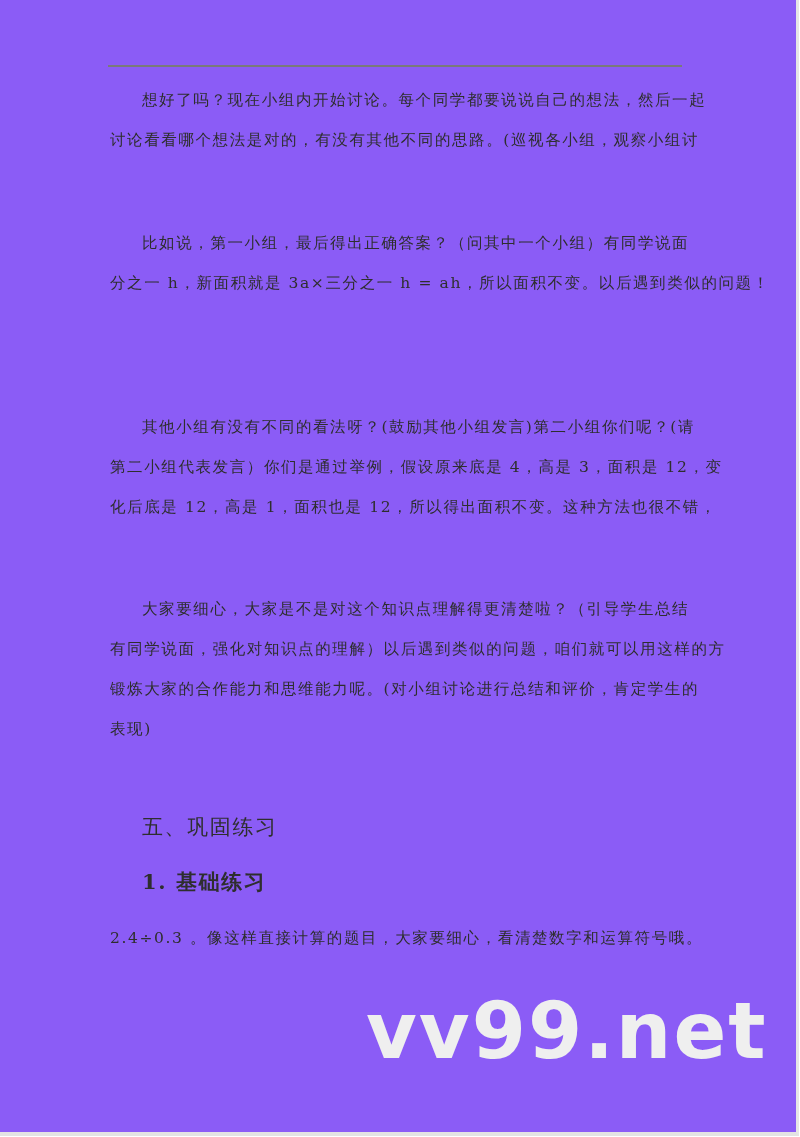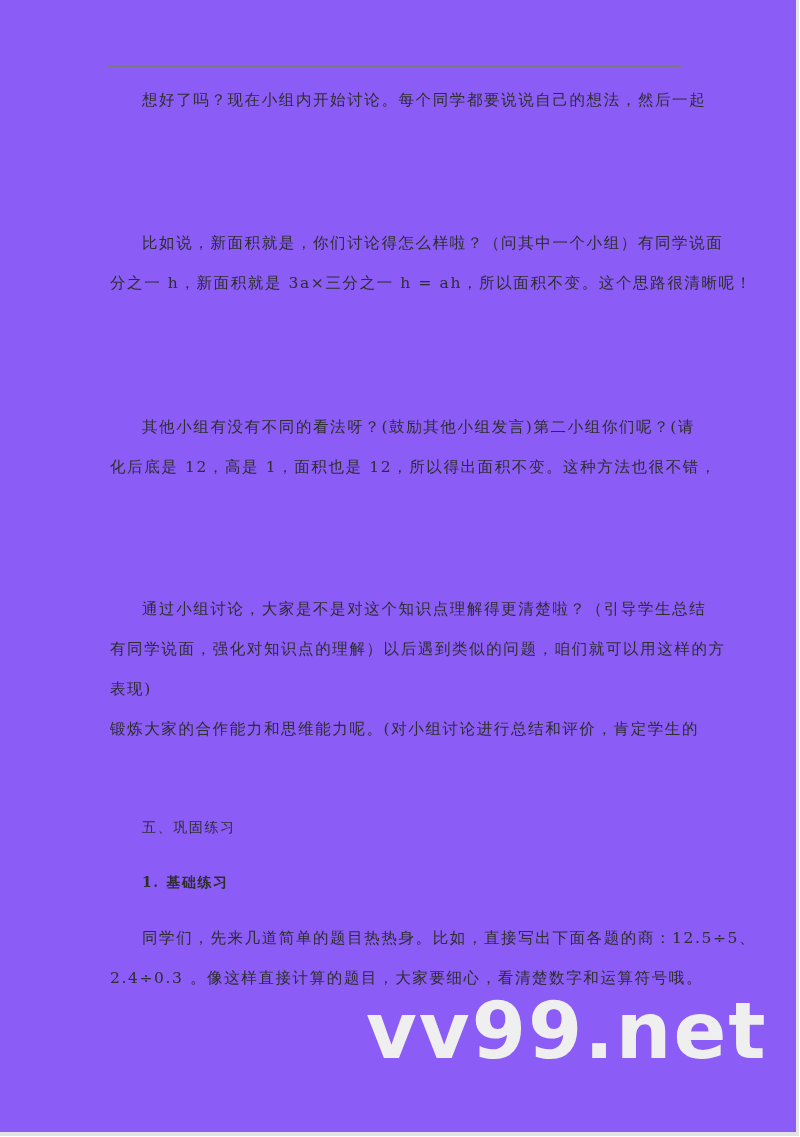"讨论看看哪个想法是对的，有没有其他不同的思路。(巡视各小组，观察小组讨" span.line { html: none -> <span>讨论看看哪个想法是对的，有没有其他不同的思路。(巡视各小组，观察小组讨</span> }
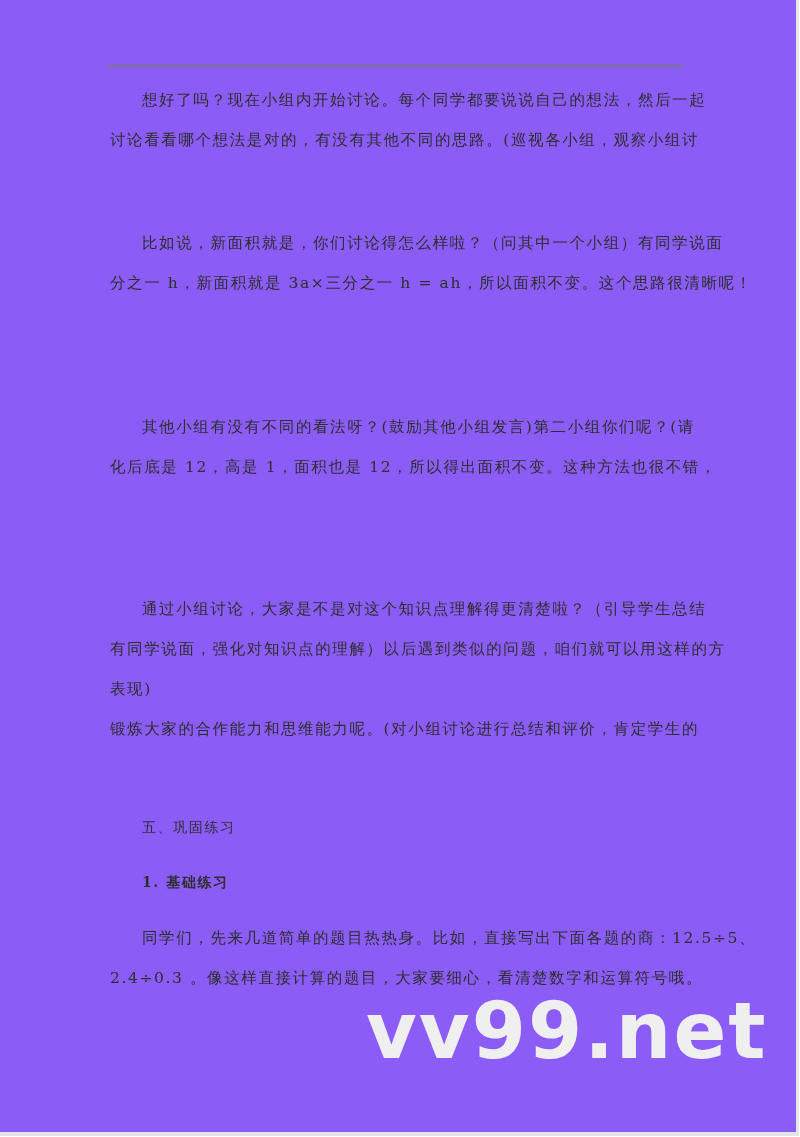"比如说，新面积就是，你们讨论得怎么样啦？（问其中一个小组）有同学说面" span.line { text: 新面积就是，你们讨论得怎么样啦 -> 第一小组，最后得出正确答案 }
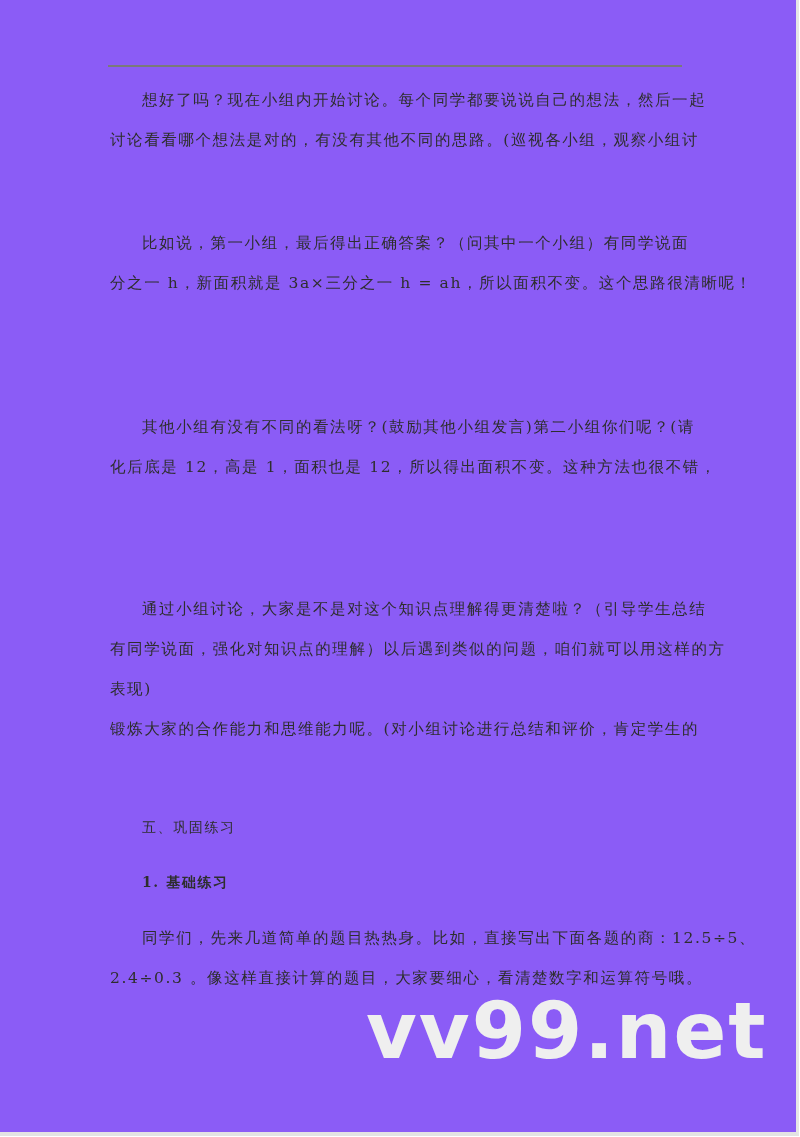"分之一 h，新面积就是 3a×三分之一 h =" span.line { text: 这个思路很清晰呢 -> 以后遇到类似的问题 }
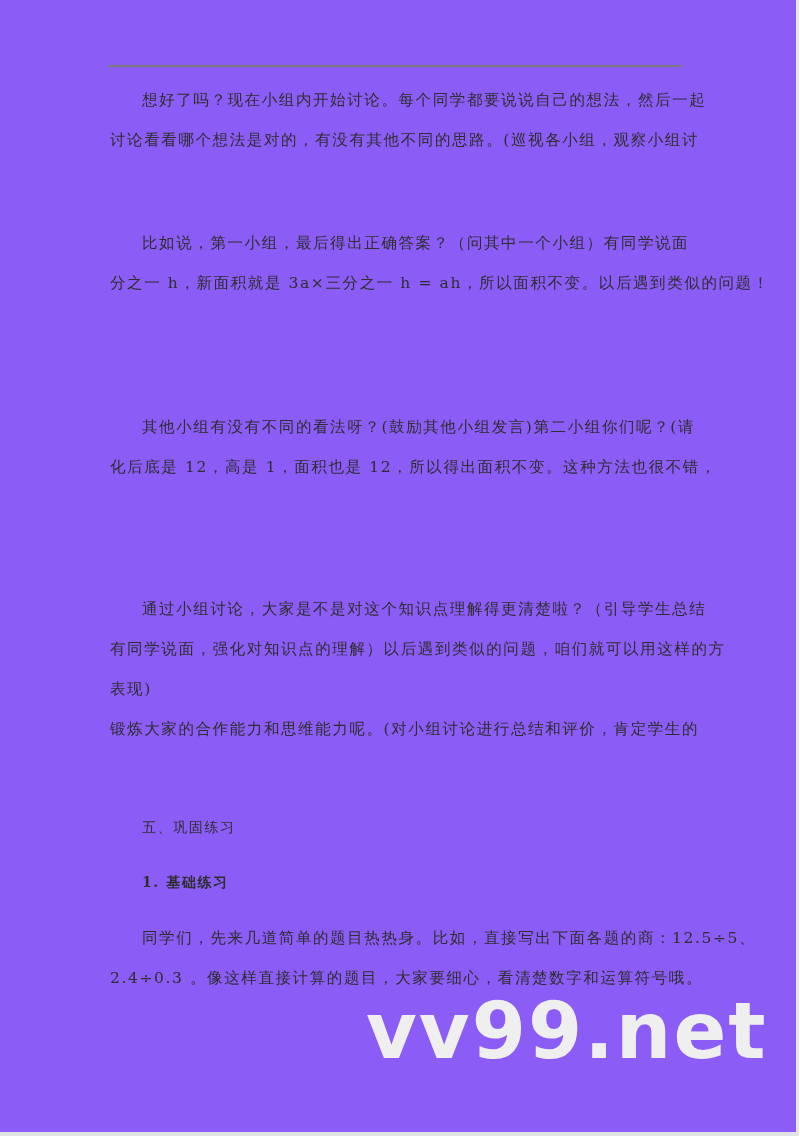"第二小组代表发言）你们是通过举例，假设原来底是 4，高是 3，面积是 12，变" span.line { html: none -> <span>第二小组代表发言）你们是通过举例，假设原来底是 4，高是 3，面积是 12，变</span> }
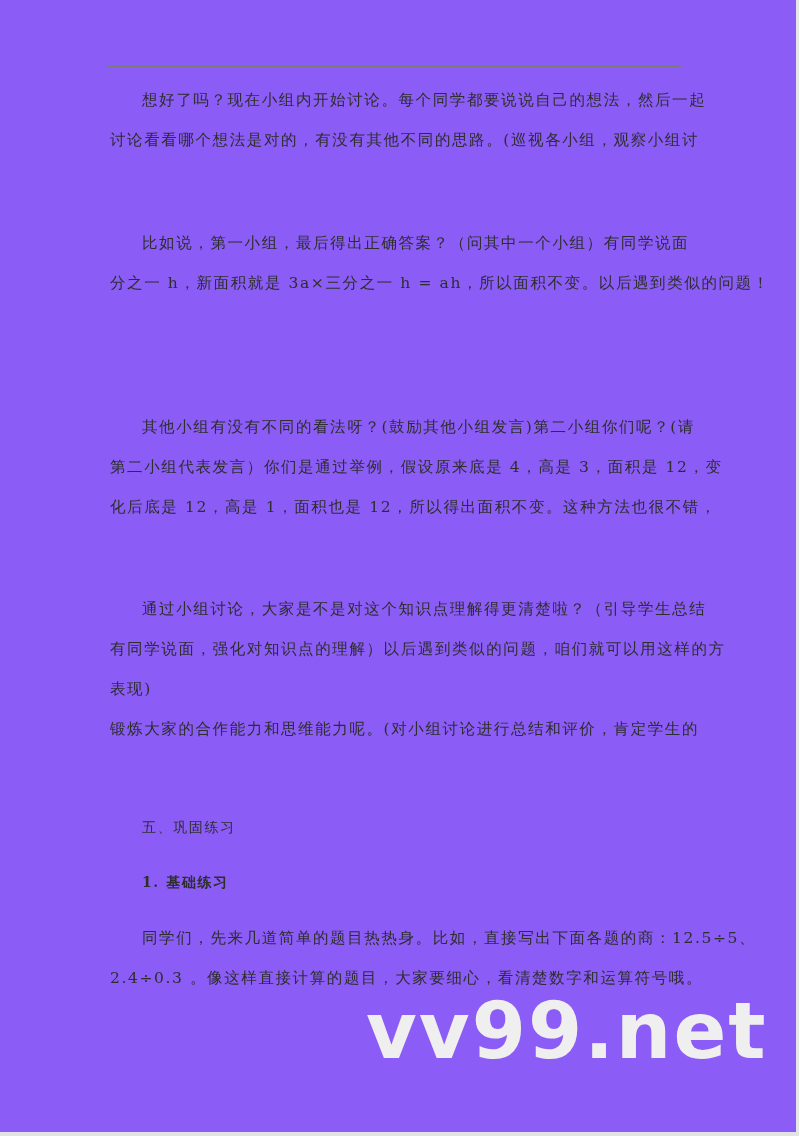"通过小组讨论，大家是不是对这个知识点理解得更清楚啦？（引导学生总结" span.line { text: 通过小组讨论 -> 大家要细心 }
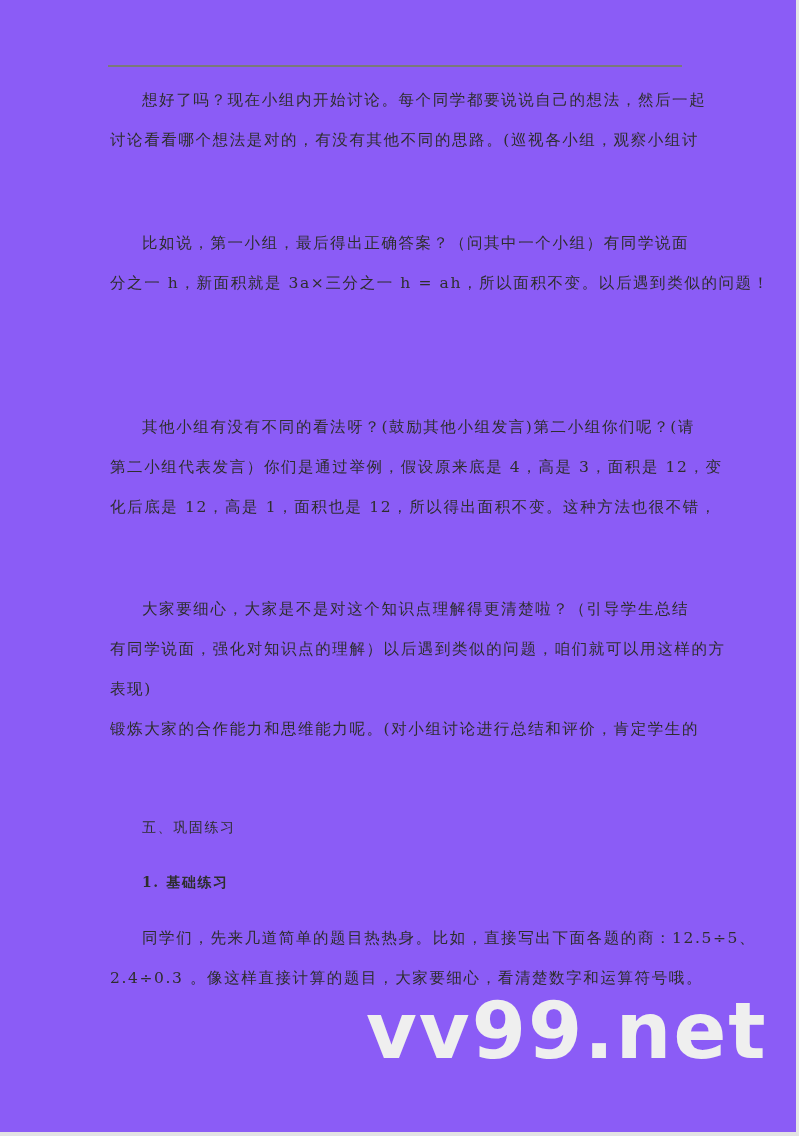"表现)" span.line { order: before "锻炼大家的合作能力和思维能力呢。(对小组讨论进行总结和评价，肯定学生的" -> after "锻炼大家的合作能力和思维能力呢。(对小组讨论进行总结和评价，肯定学生的" }
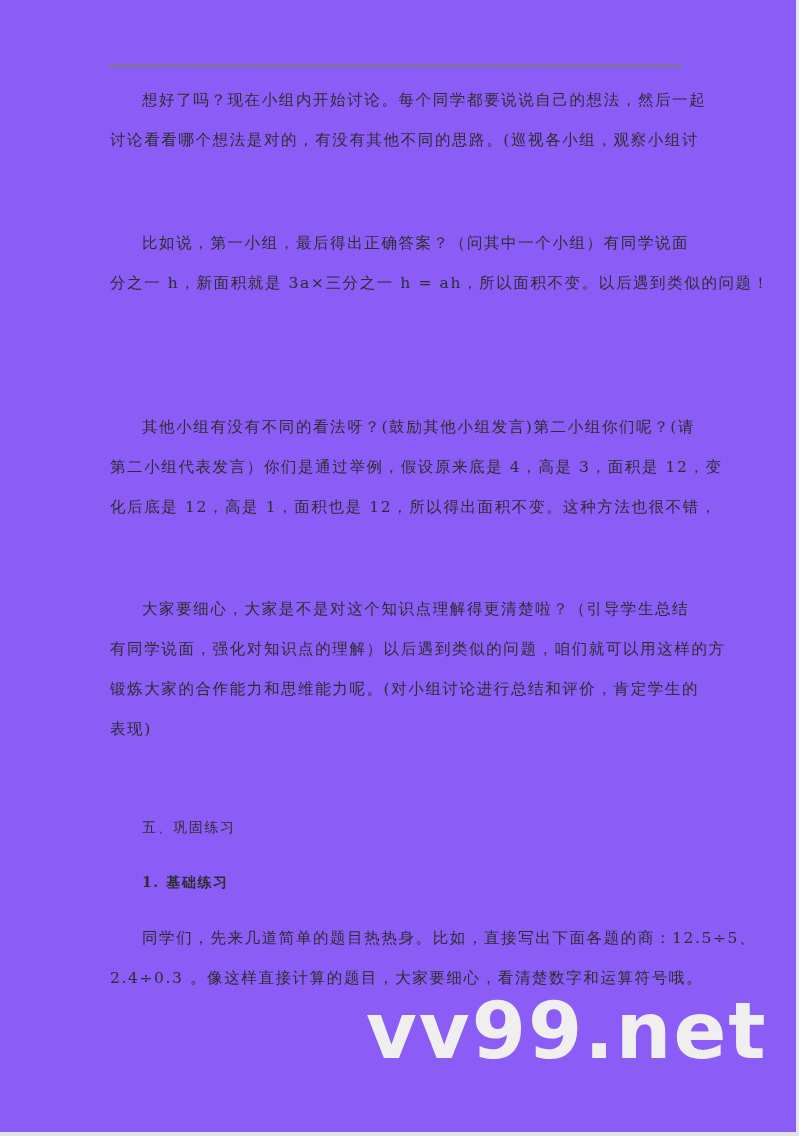"五、巩固练习" .heading { font-size: 14px -> 21px }
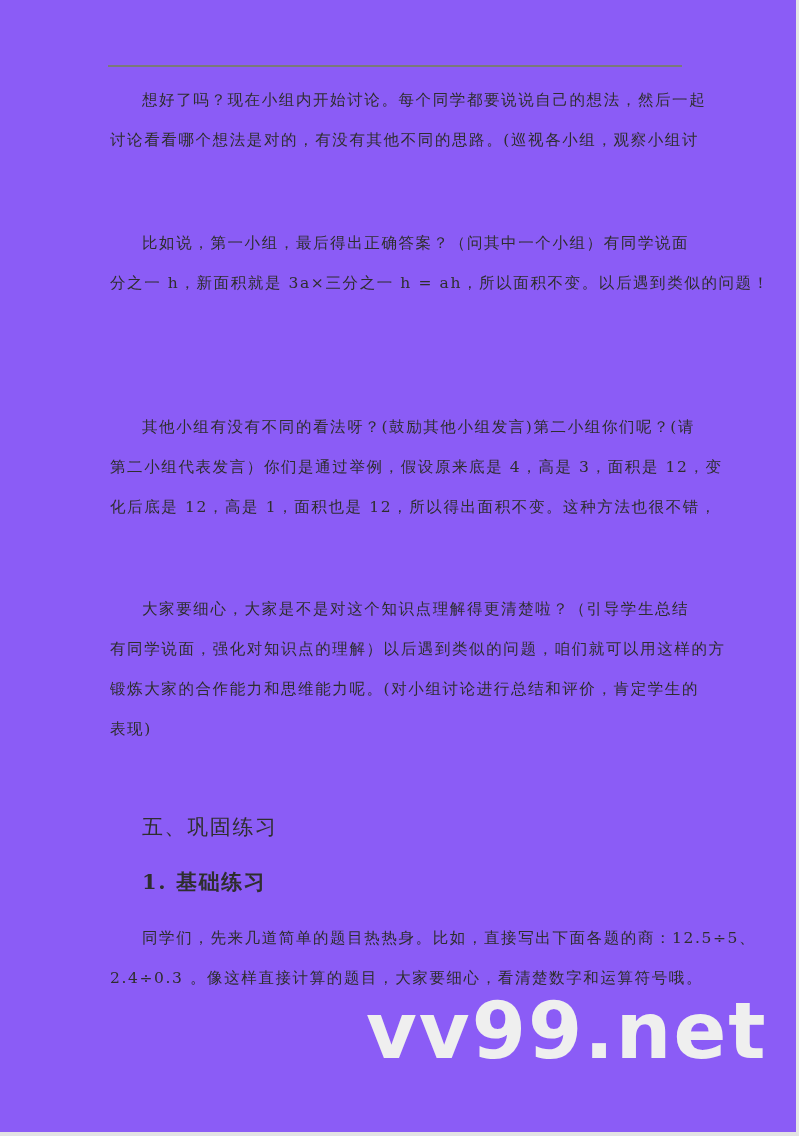"同学们，先来几道简单的题目热热身。比如，直接写出下面各题的商：12.5÷5、" span.line { html: <span>同学们，先来几道简单的题目热热身。比如，直接写出下面各题的商：12.5÷5、</span> -> none }
